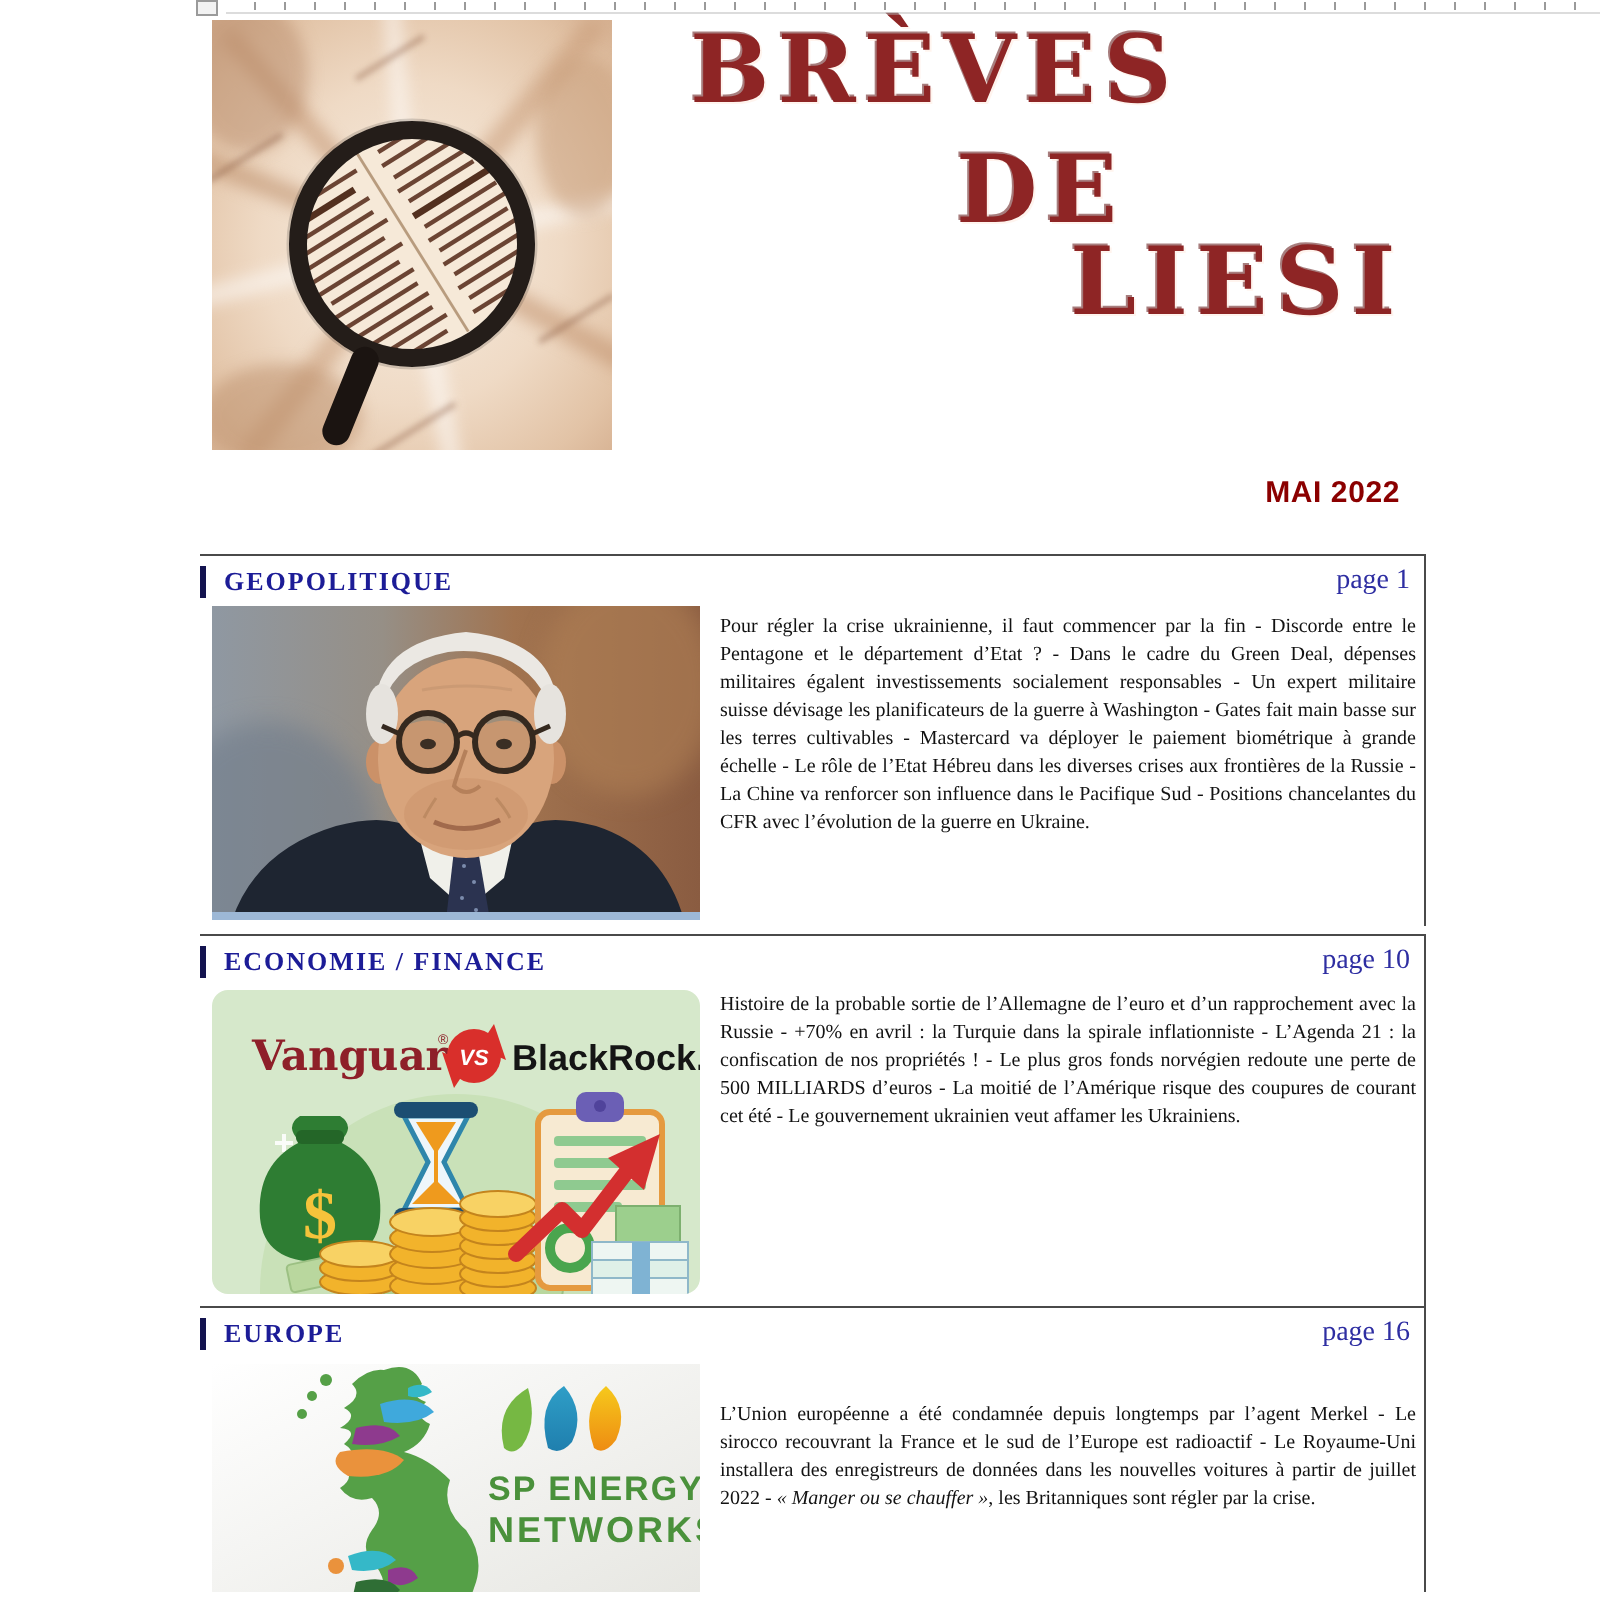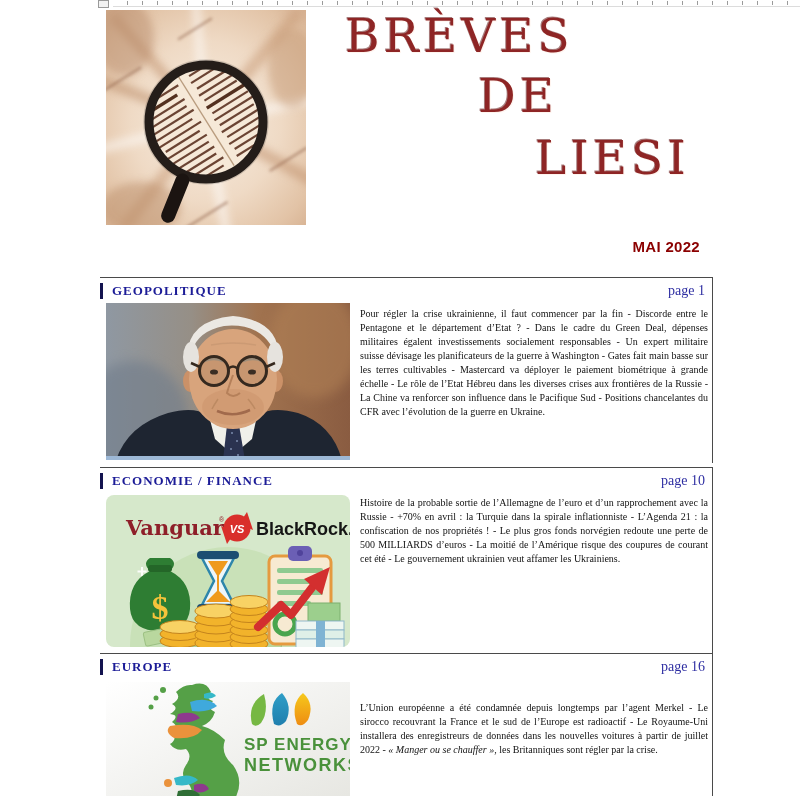"BRÈVES" .title-line { font-weight: 400 -> 700 }
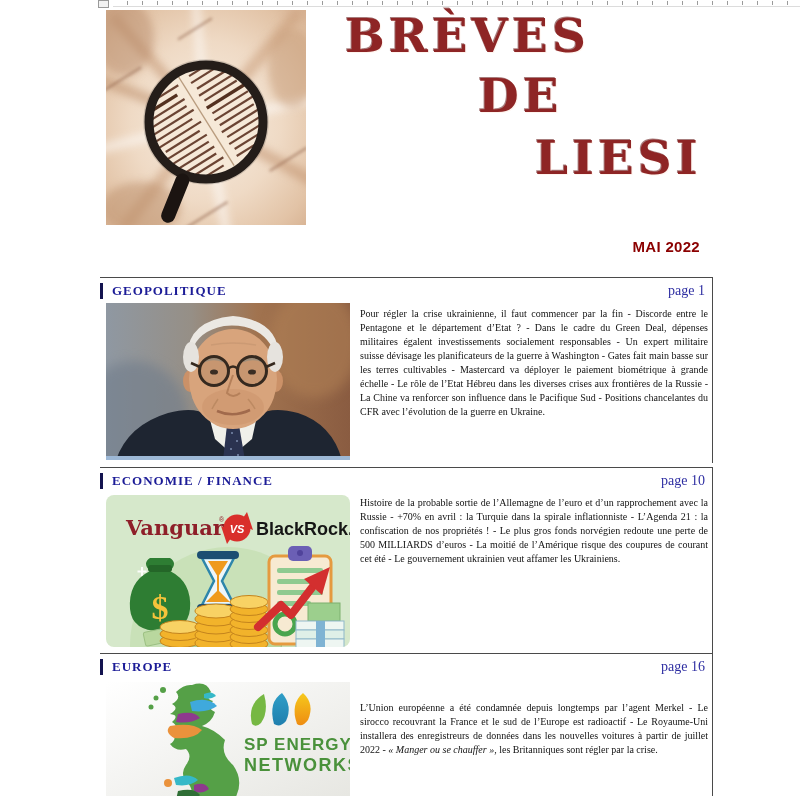"LIESI" .tl3 { top: 130px -> 114px }
